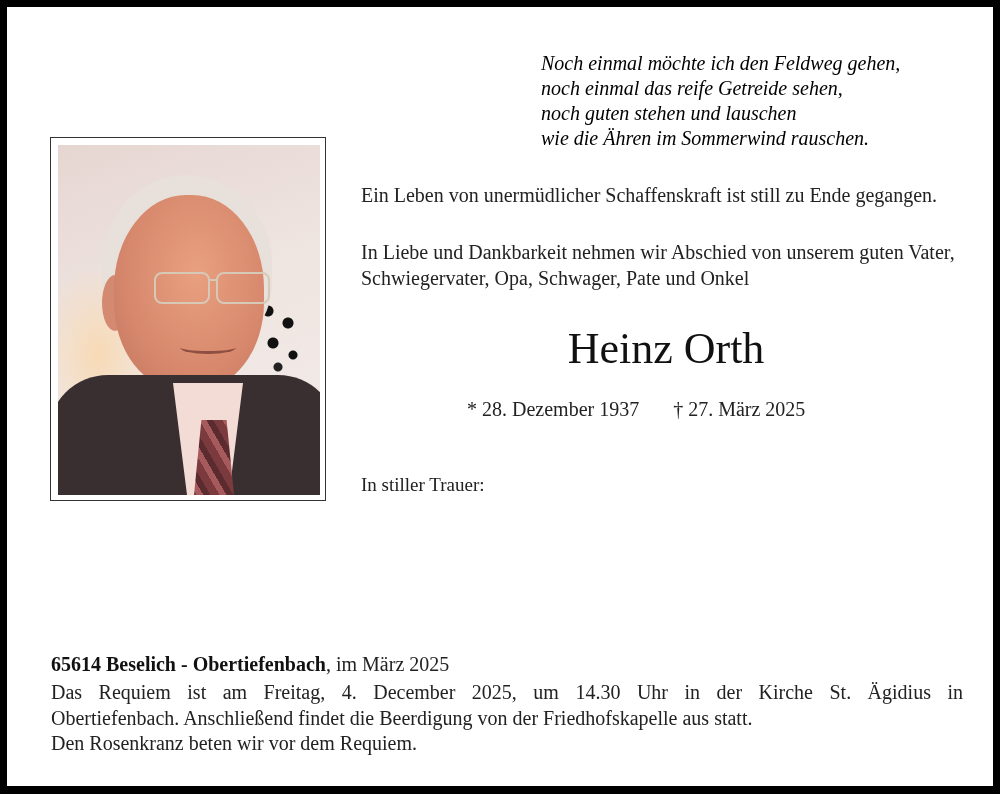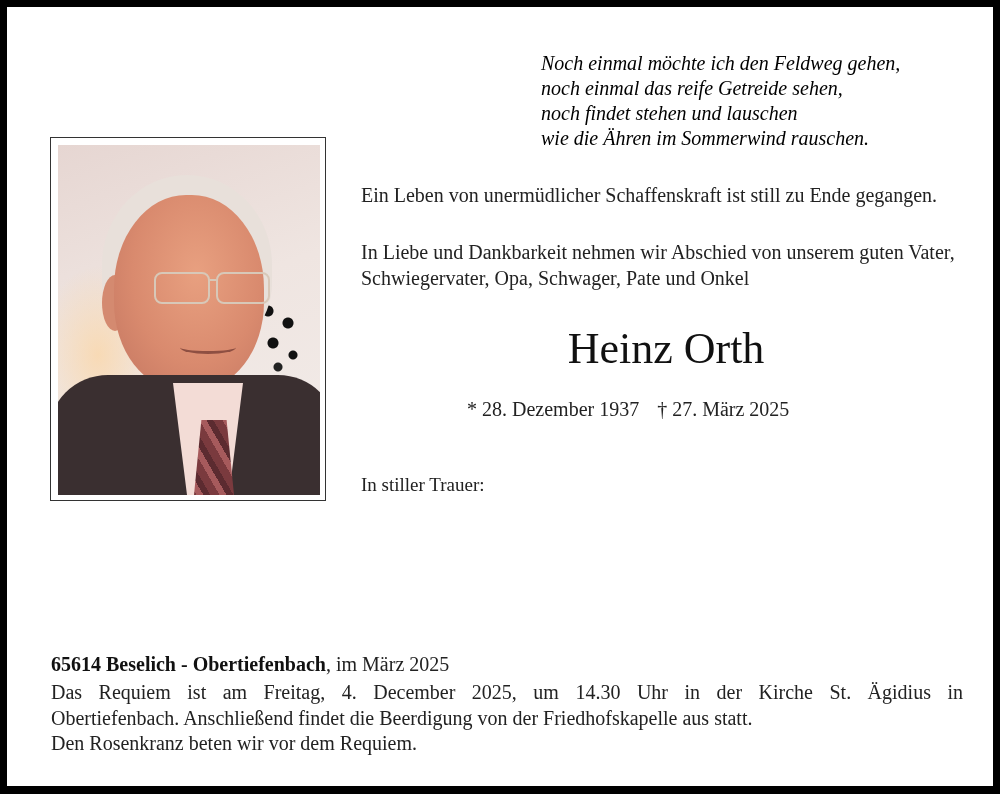"noch findet stehen und lauschen" div { text: findet -> guten }
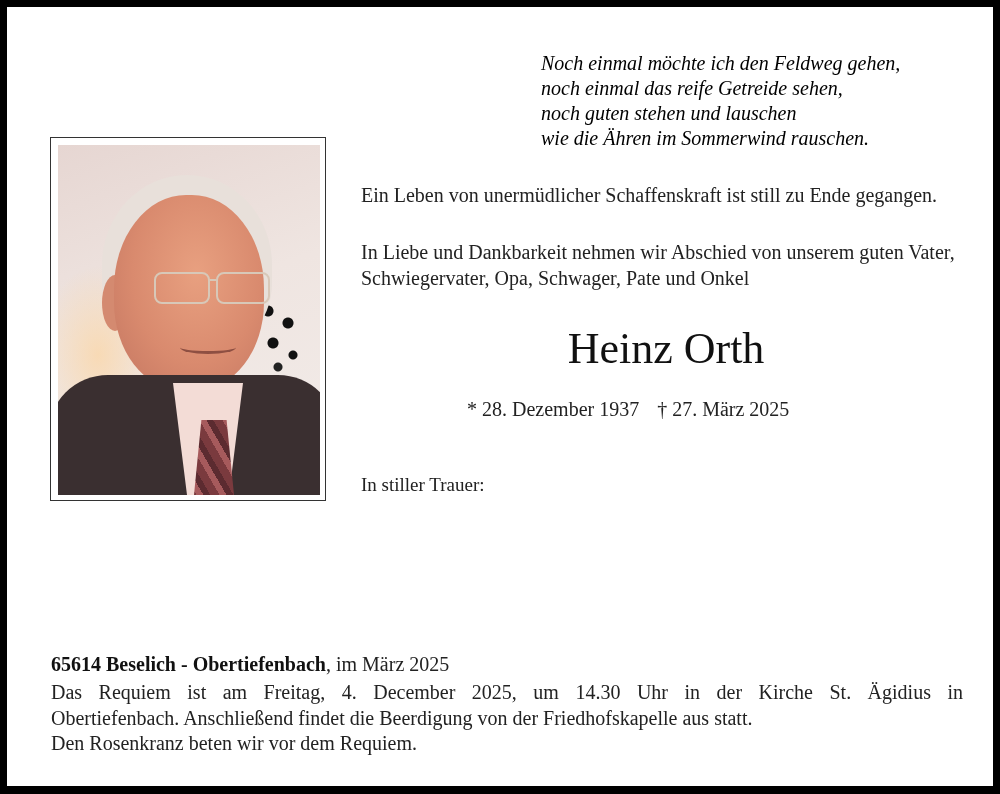"† 27. März 2025" .dates .death { margin-left: 18px -> 34px }
